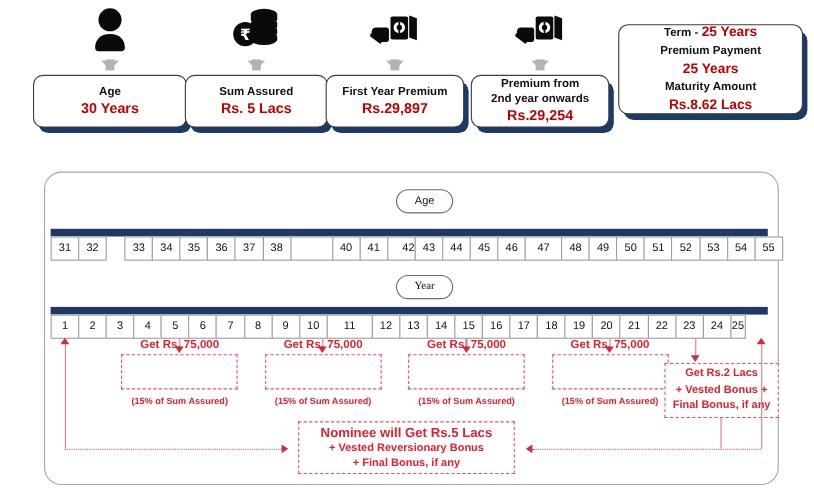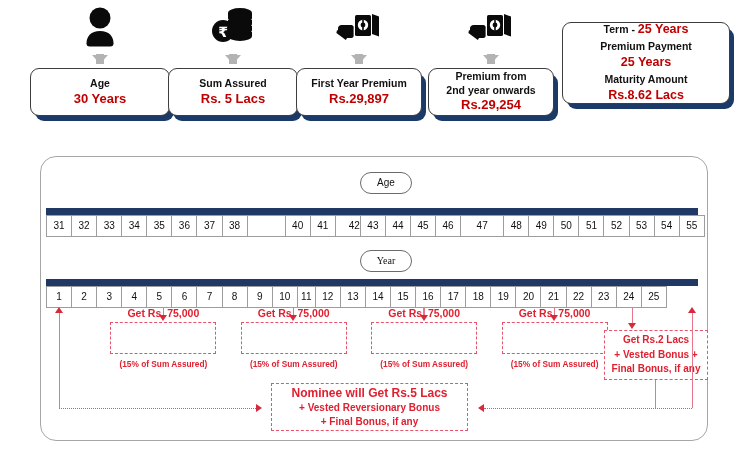"33" div.cell { margin-left: none -> 17px }
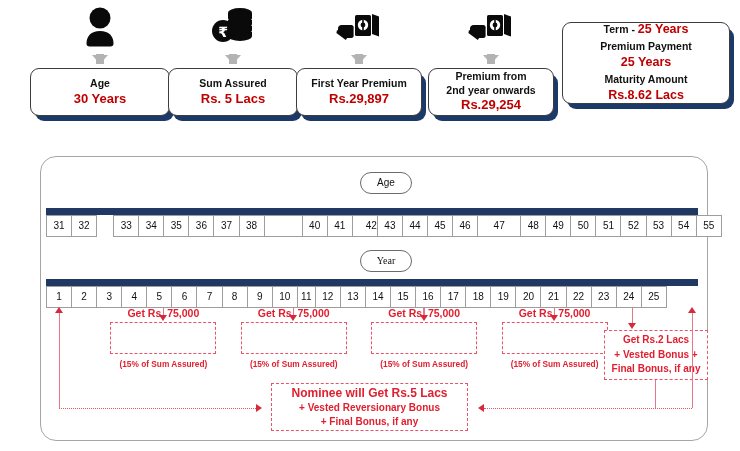"47" div.cell { width: 44px -> 34px }
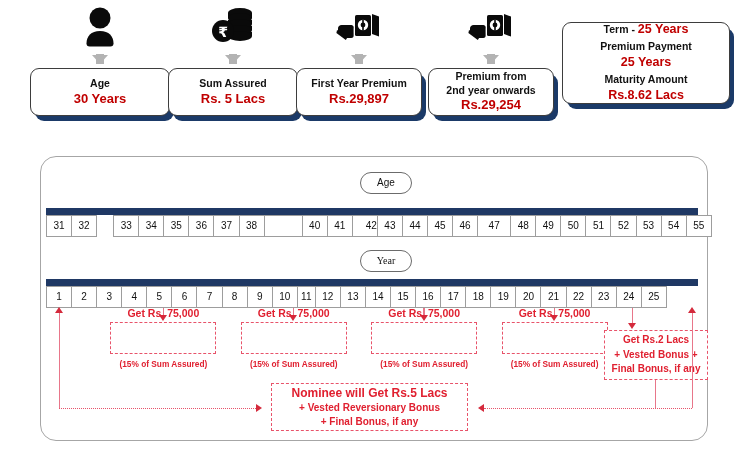"11" div.cell { width: 19px -> 42px }
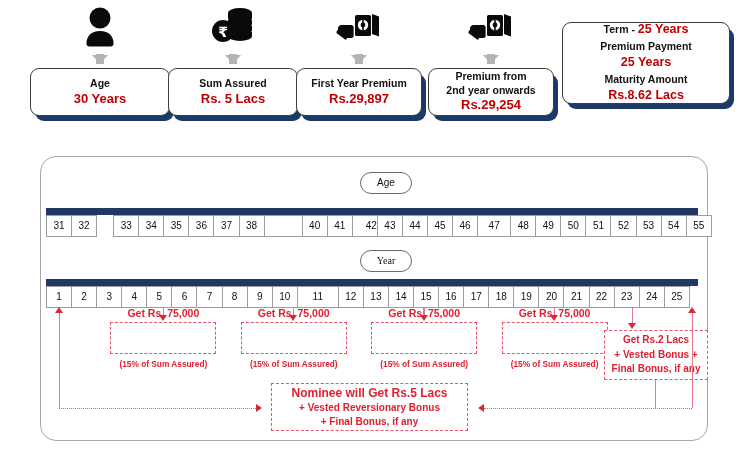"25" div.cell { width: 26px -> 14px }
